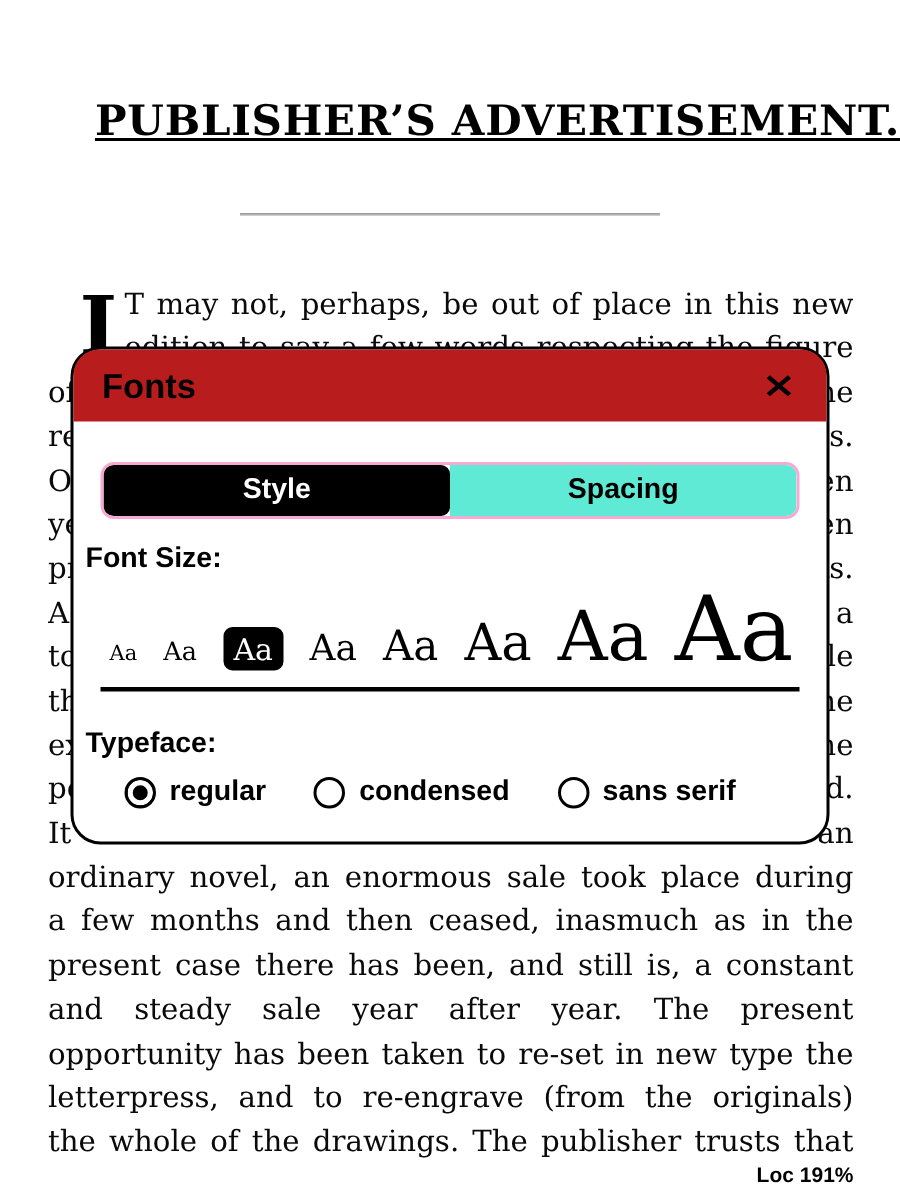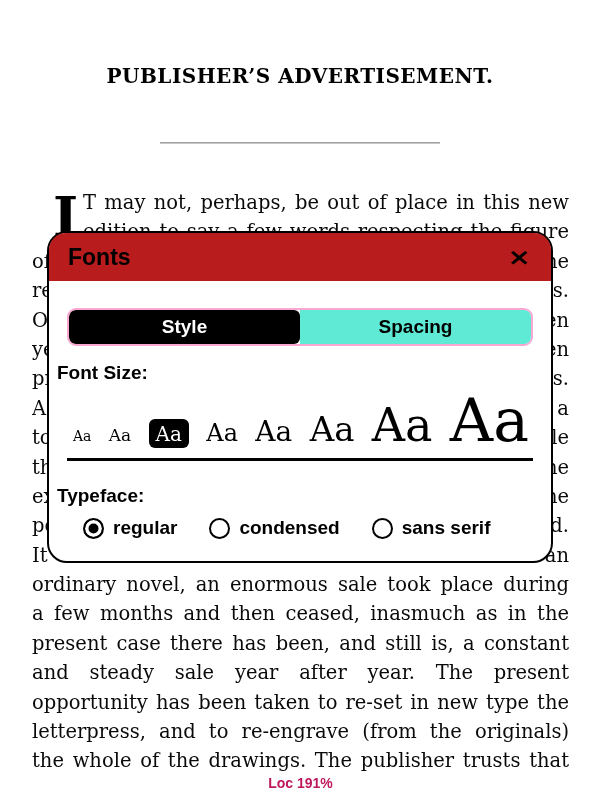"PUBLISHER’S ADVERTISEMENT." .page-title { font-size: 20px -> 28px; text-align: center -> right; text-decoration: none -> underline }
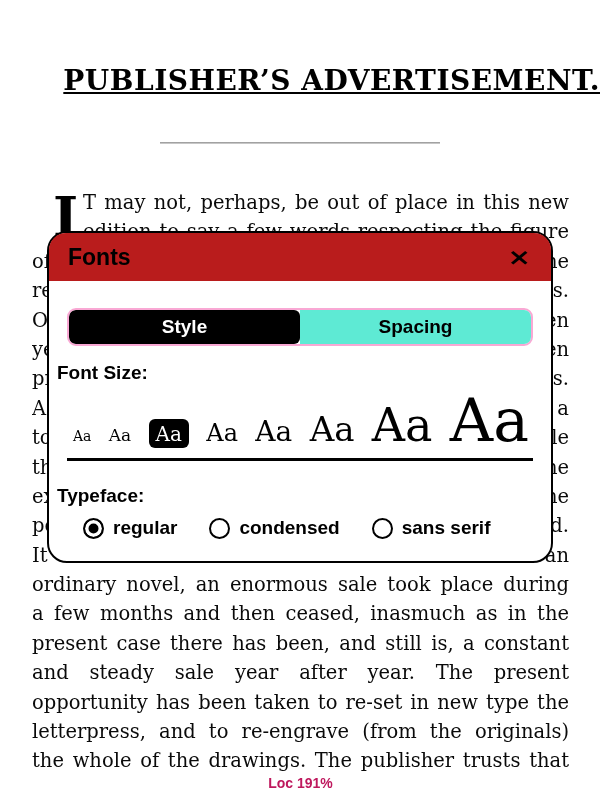"Loc 19" .footer { color: #be185d -> #000000; justify-content: center -> flex-end }
